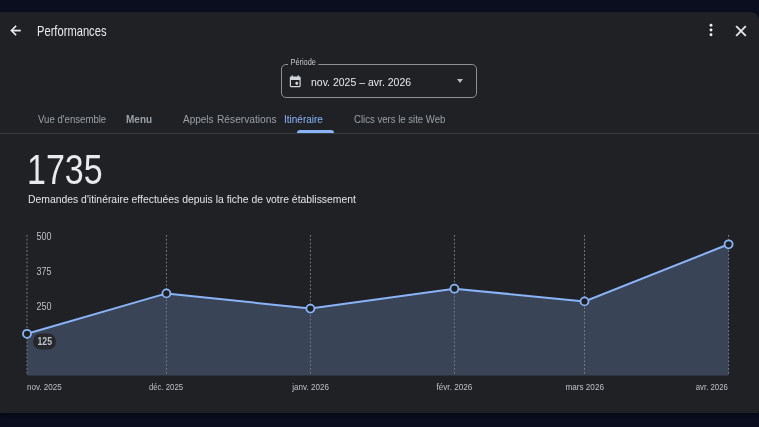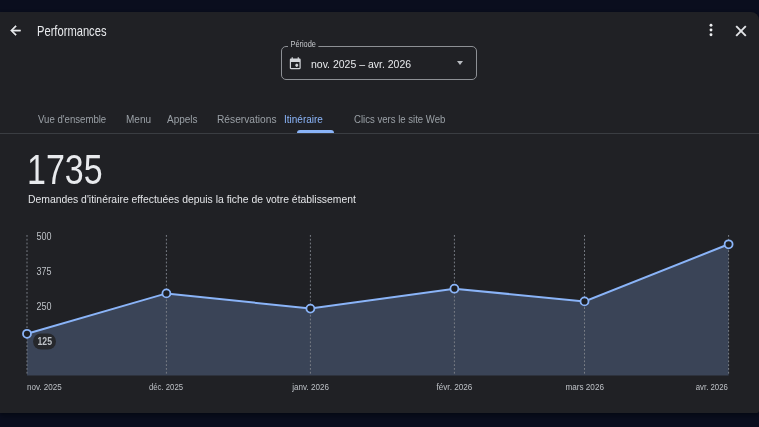"Période" .select { top: 46px -> 64px }
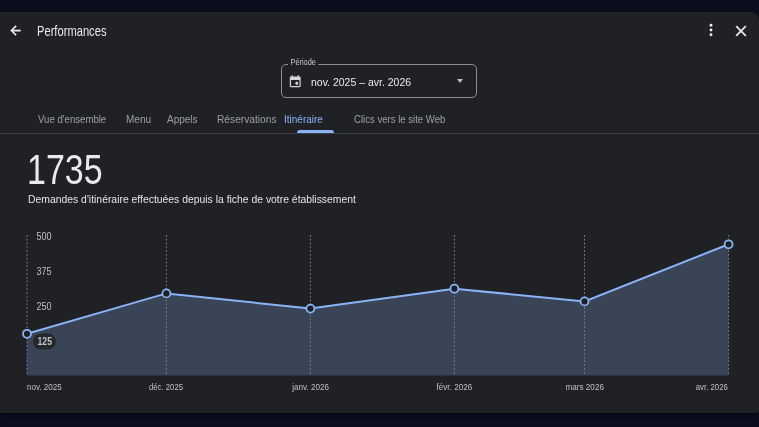"Menu" div.tab { font-weight: none -> bold }
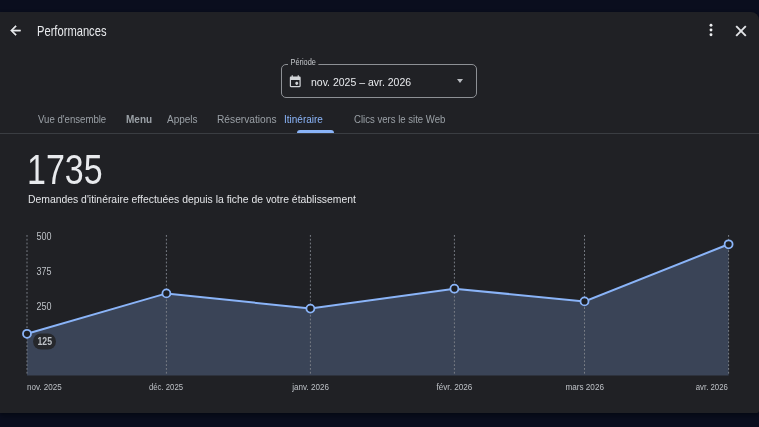"Appels" div.tab { left: 167px -> 183px }
